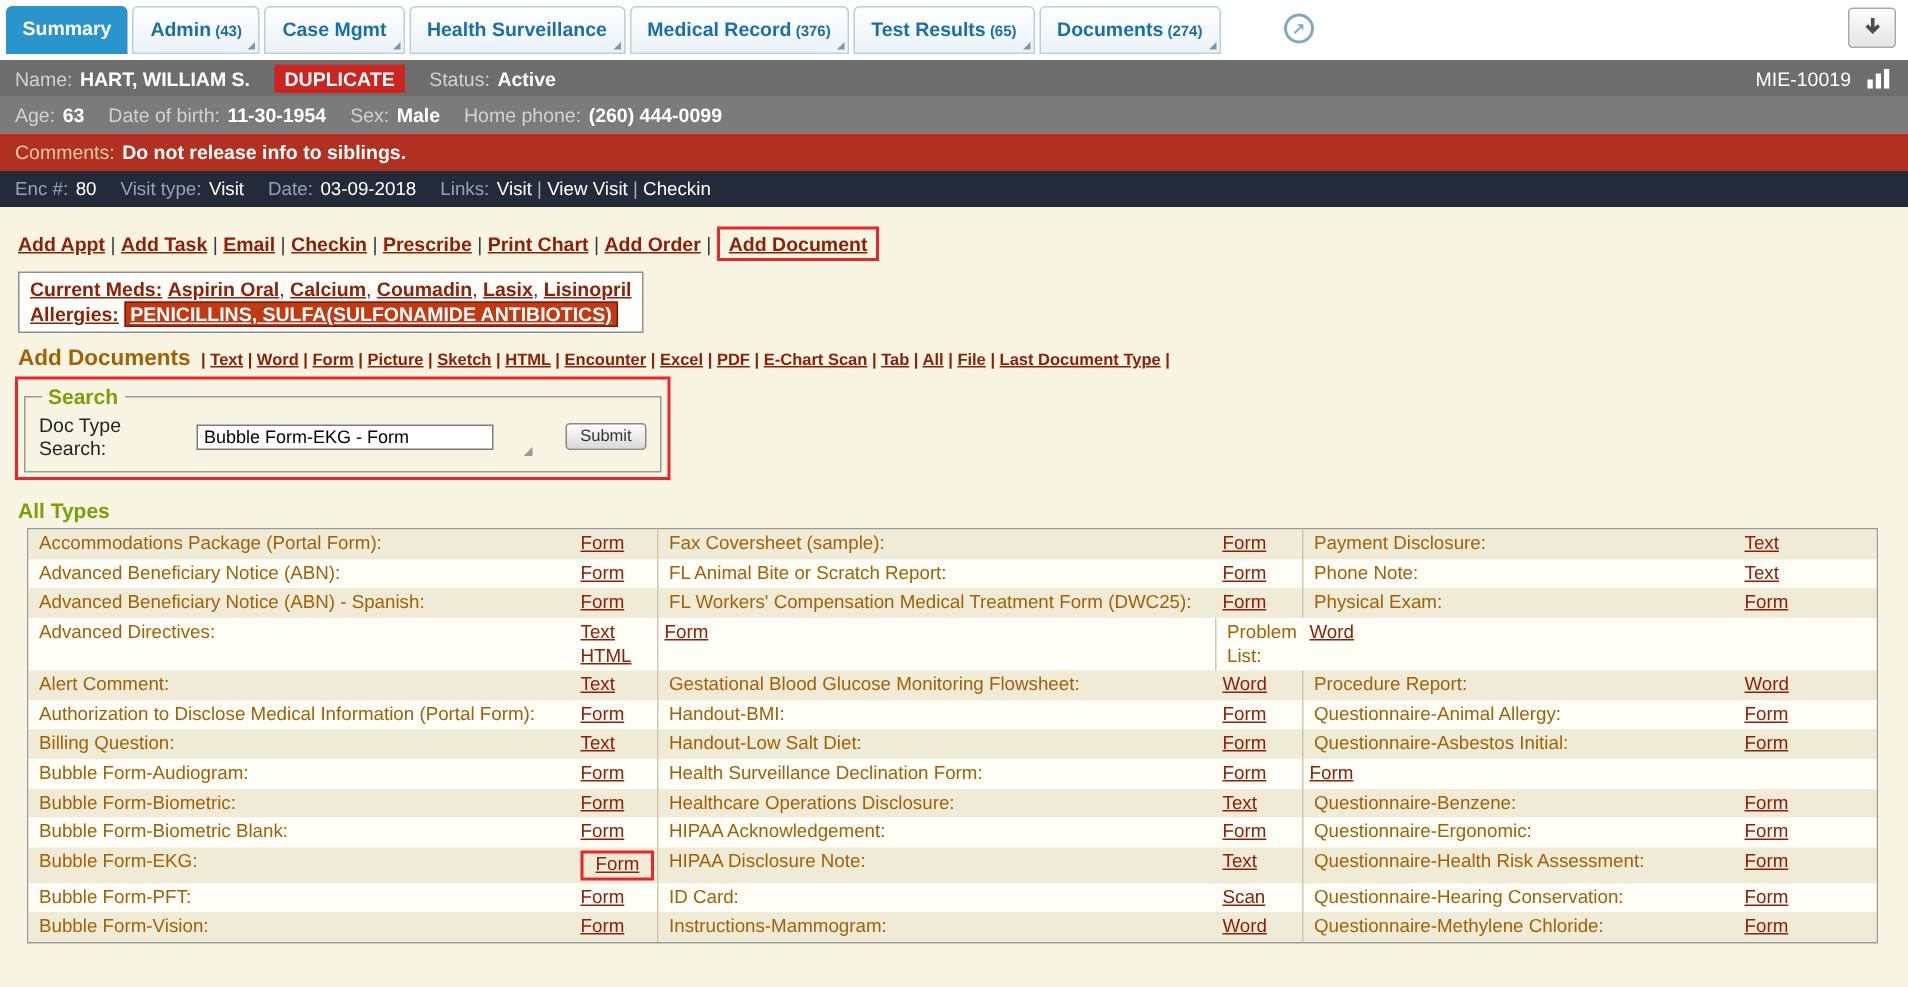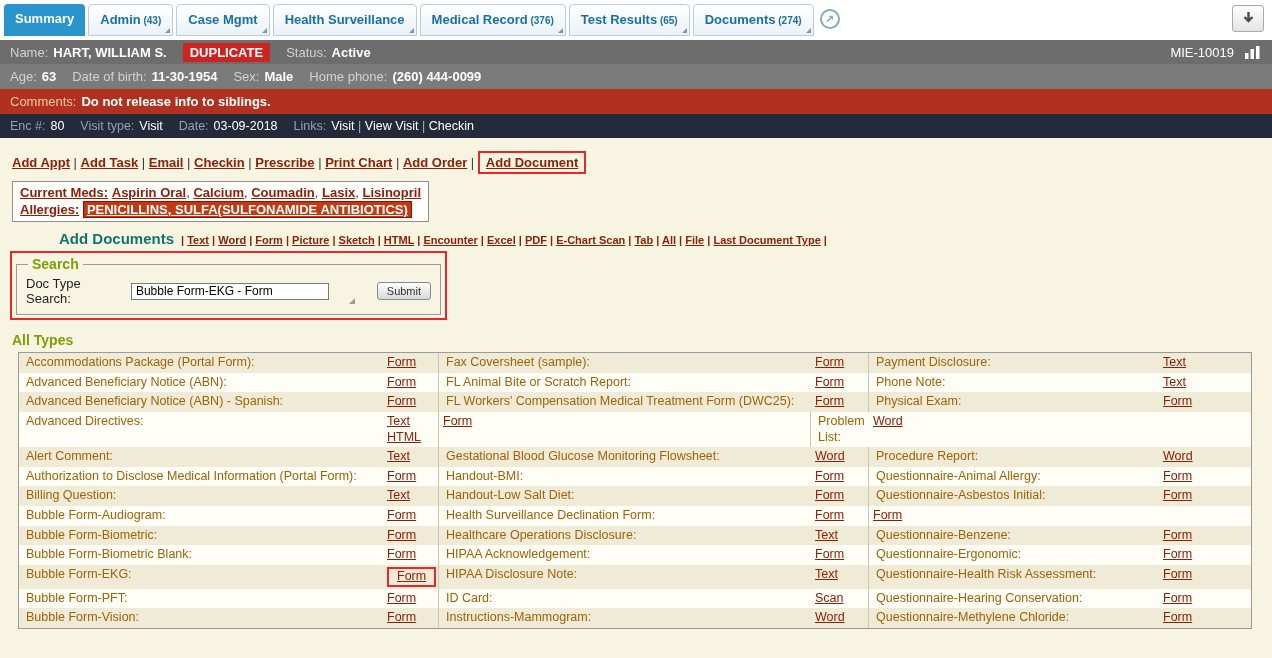"Summary" .tabbar { gap: none -> 36px }
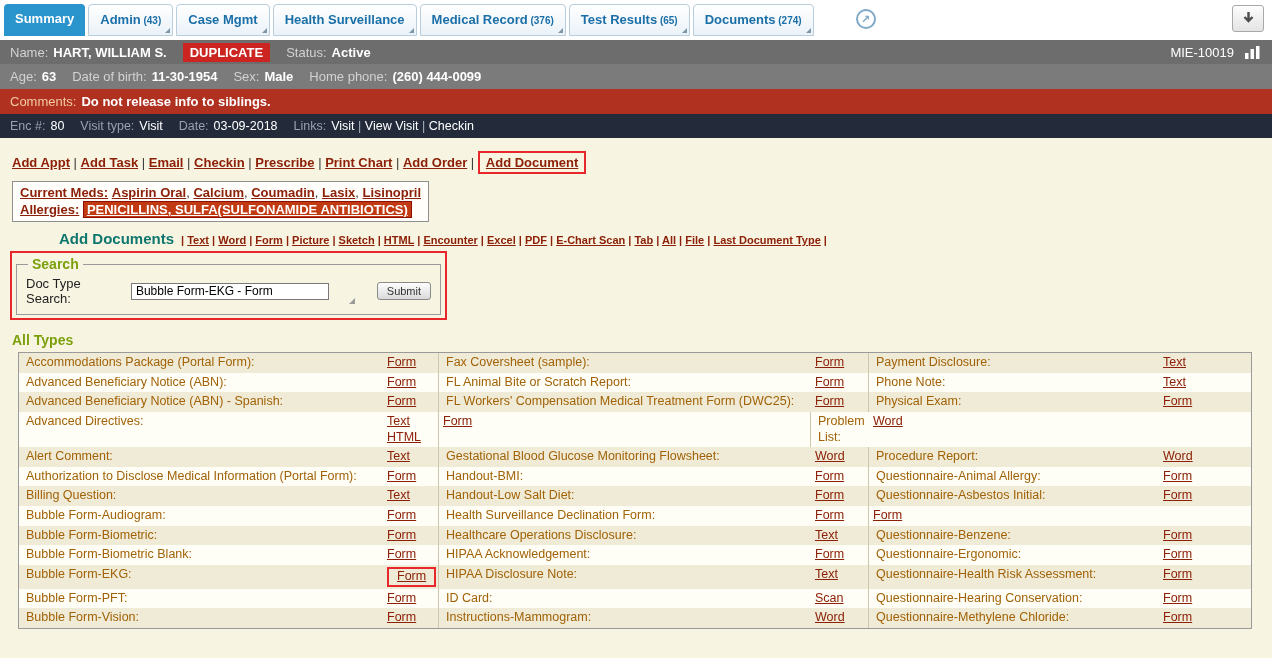"Add Documents" .green-title { color: #0f766e -> #a16207; margin-left: 47px -> none }
